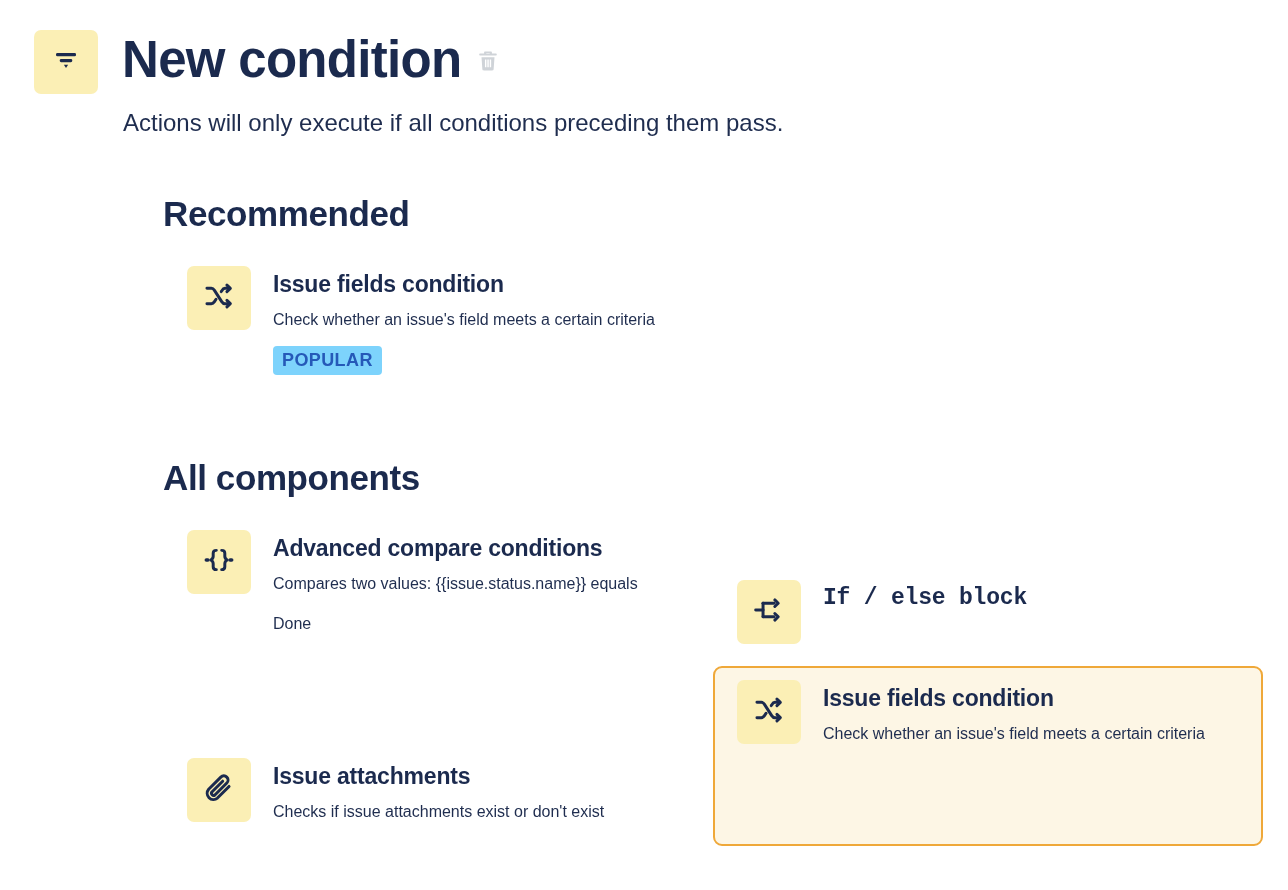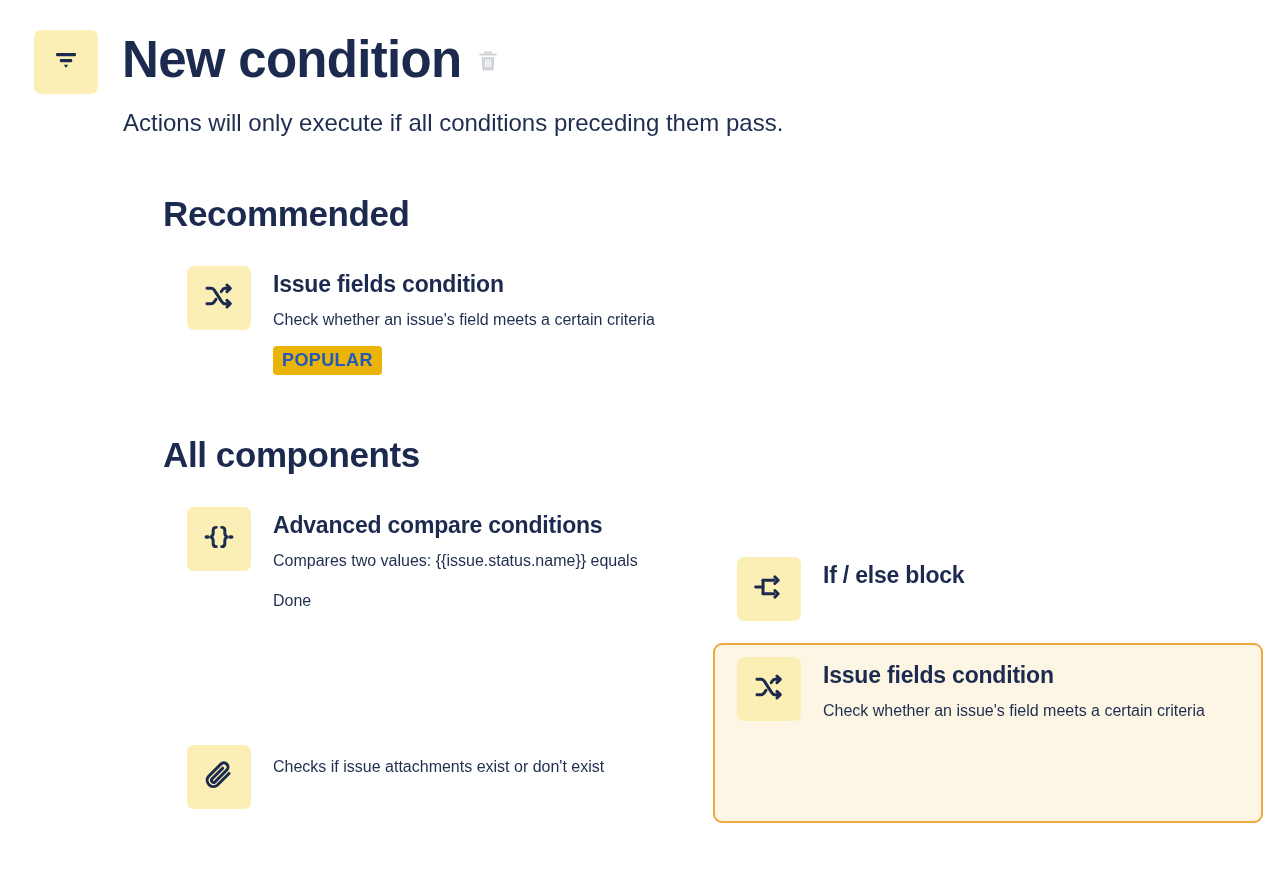"POPULAR" .badge { background: #eab308 -> #7dd3fc }
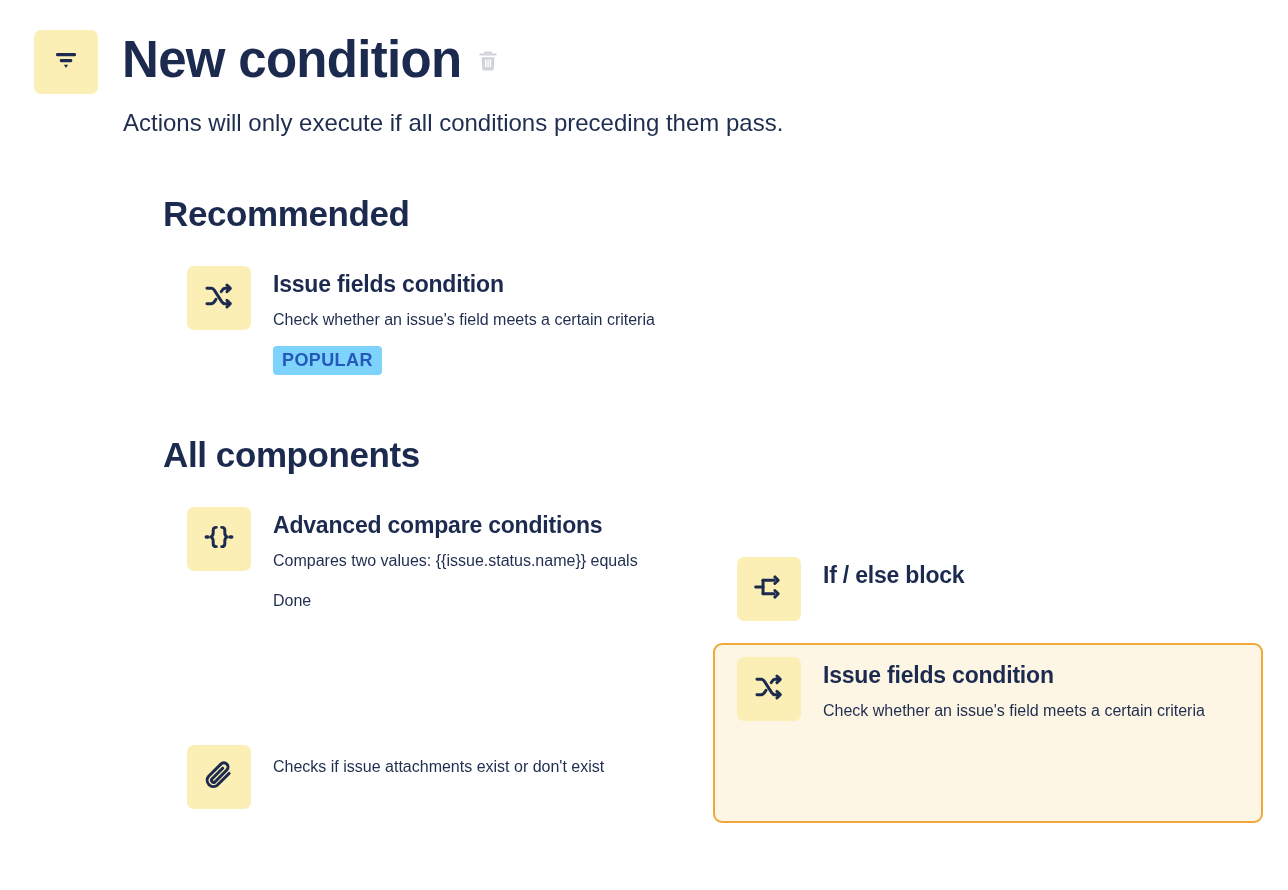"All components" #section-all { top: 433px -> 456px }
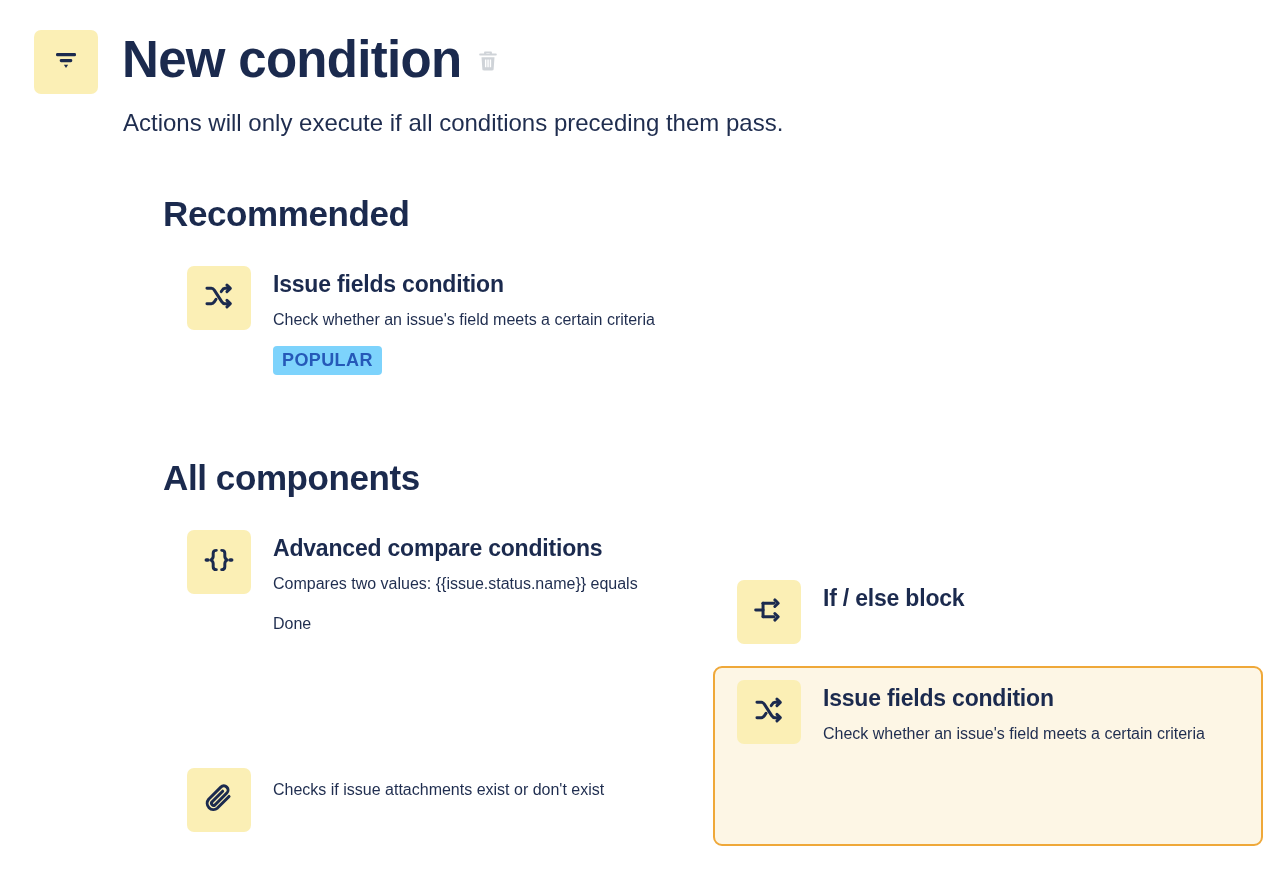"If / else block" #item-if-else .item-text { font-family: none -> Liberation Mono, monospace }
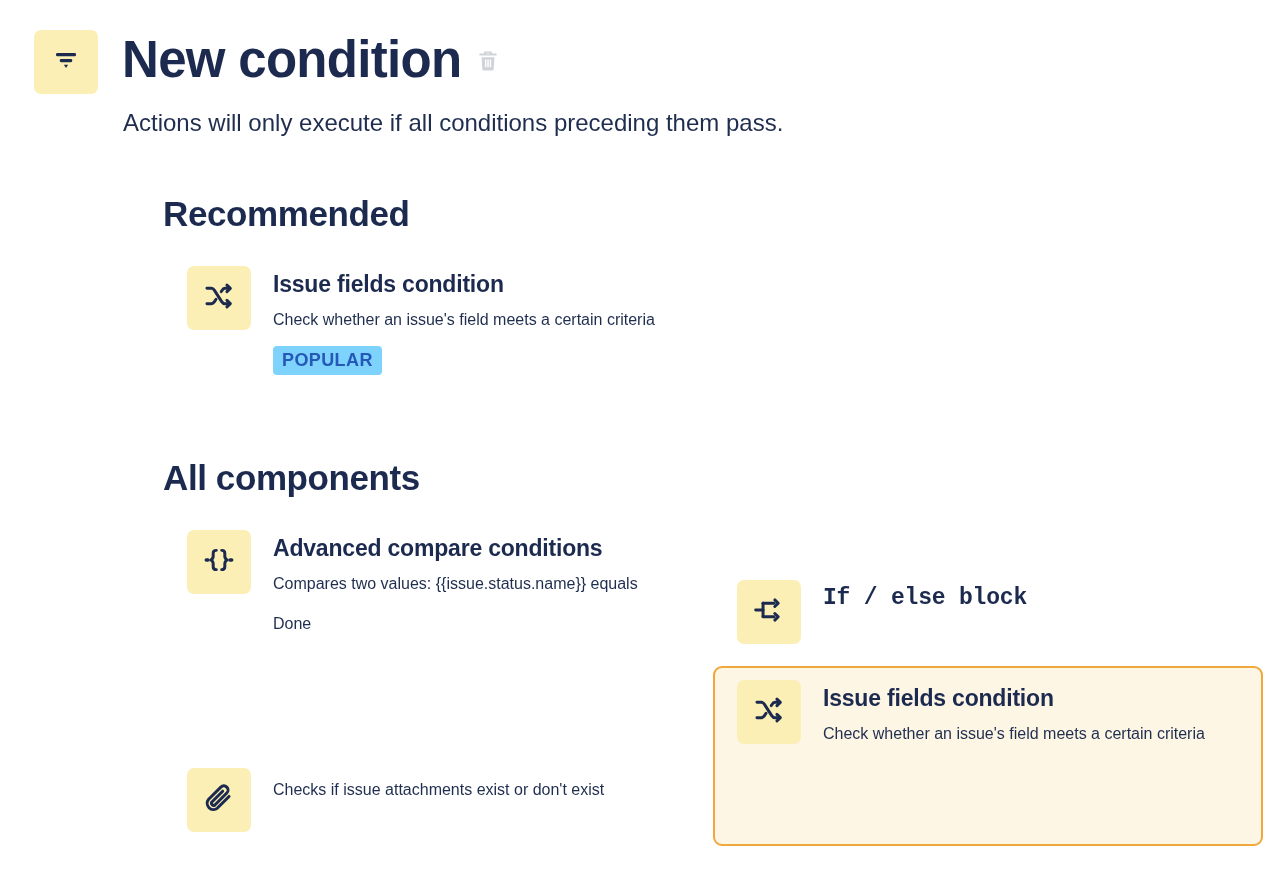"Issue attachments" div.item-title { html: none -> <div>Issue attachments</div> }
